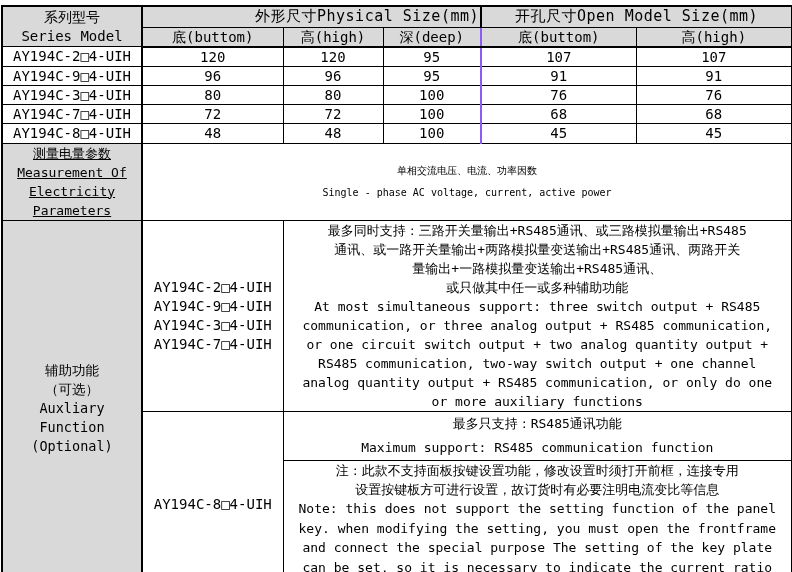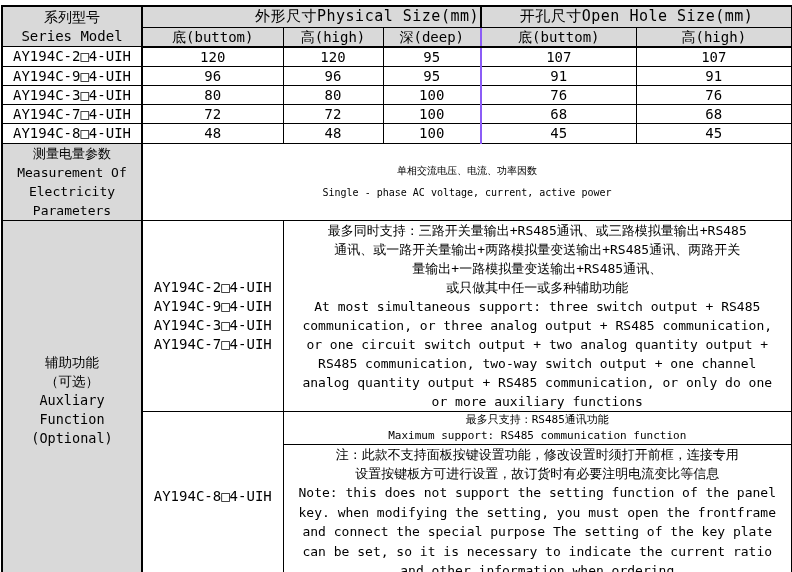"开孔尺寸Open Hole Size(mm)" td.gray { text: Hole -> Model }
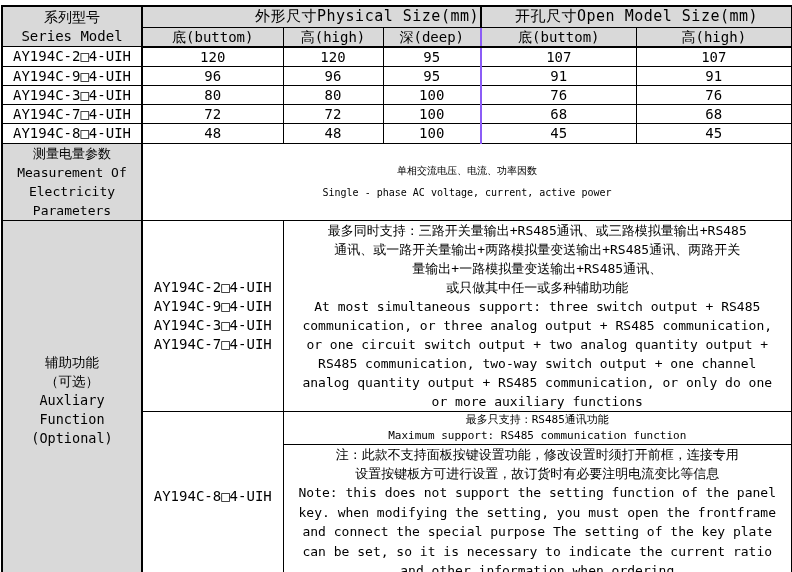"测量电量参数" .meas-label { text-decoration: none -> underline }
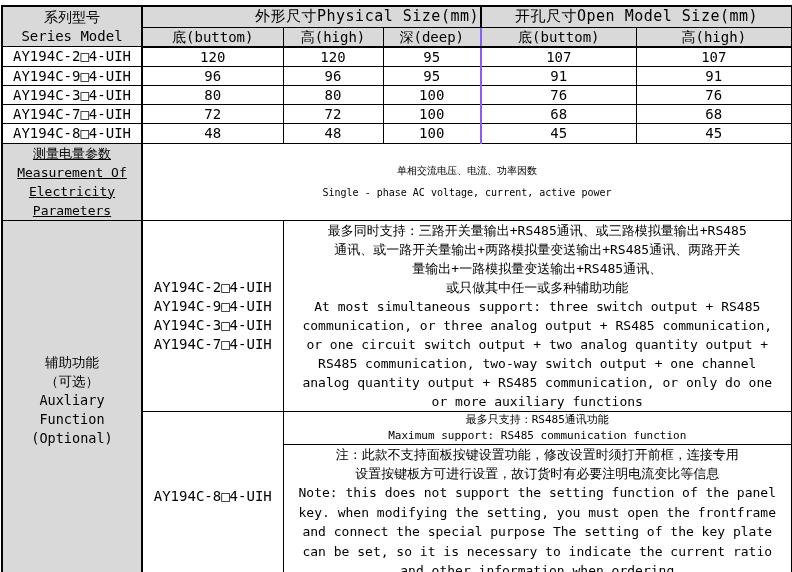"最多只支持：RS485通讯功能" .support { font-size: 11px -> 13px; line-height: 16px -> 24px }
